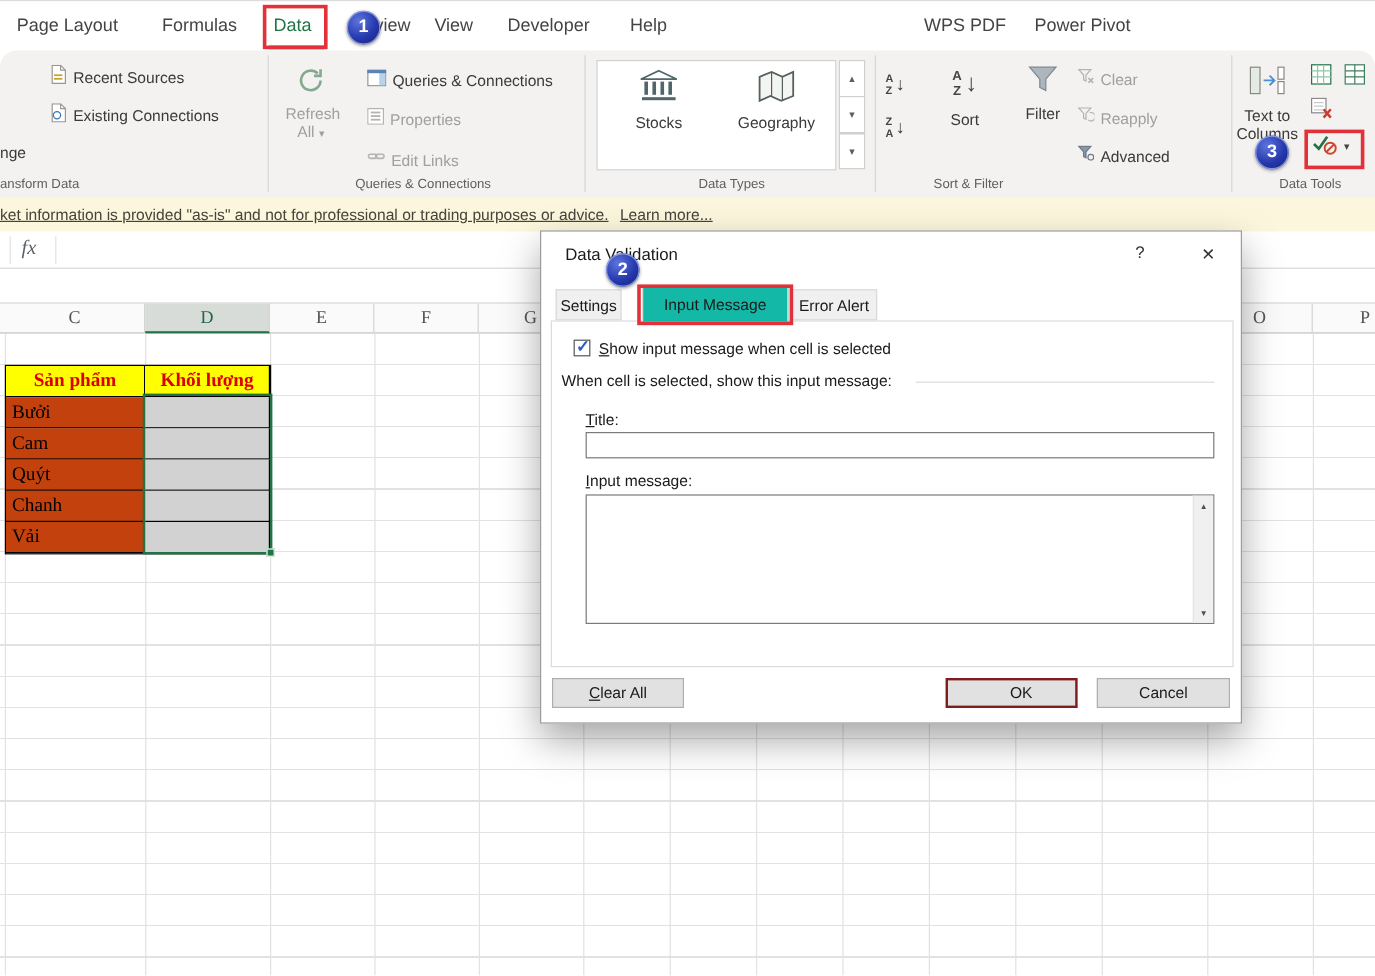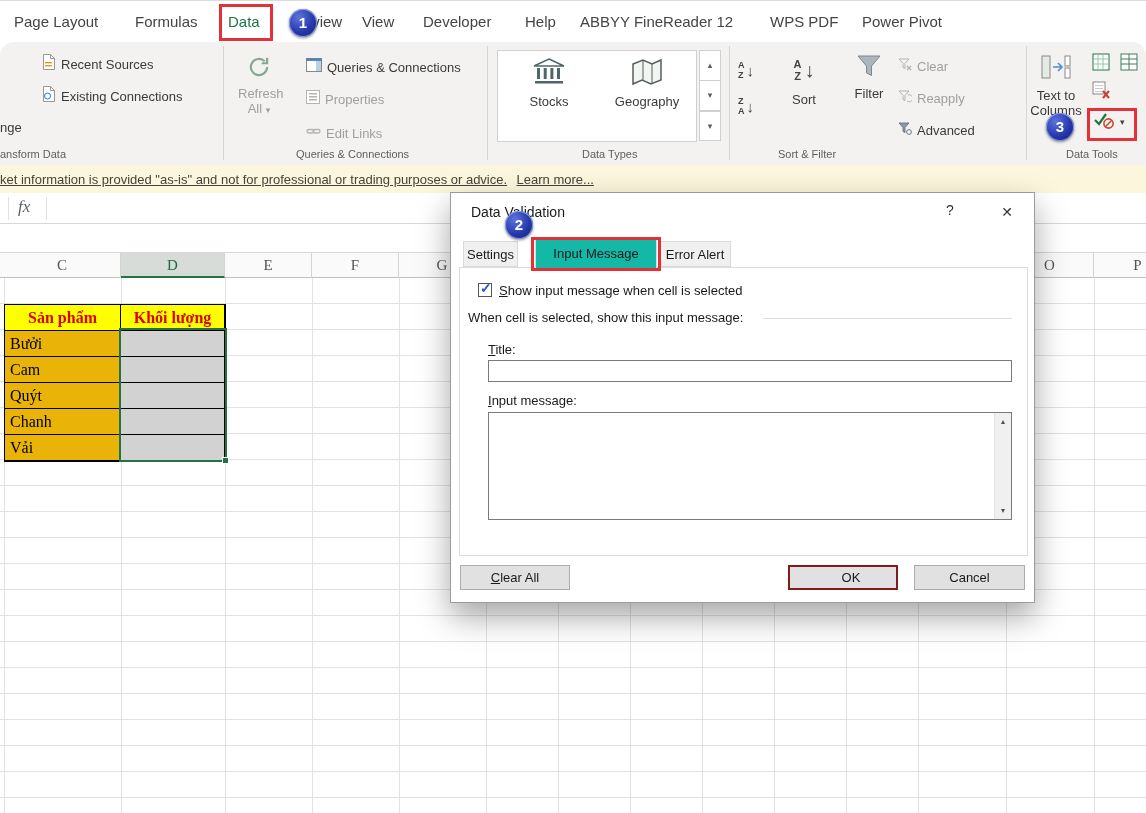"ABBYY FineReader 12" span.rtab { html: <span>ABBYY FineReader 12</span> -> none }
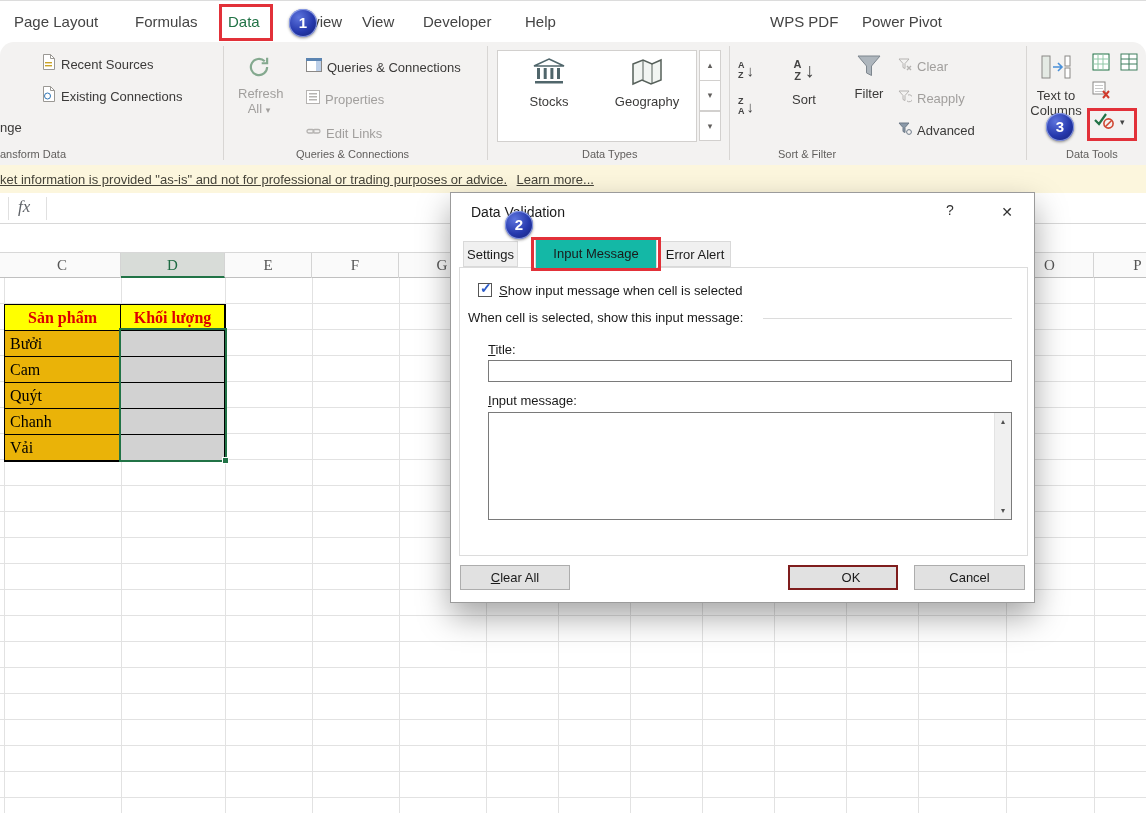"Bưởi" .xdata { background: #eab308 -> #c2410c }
